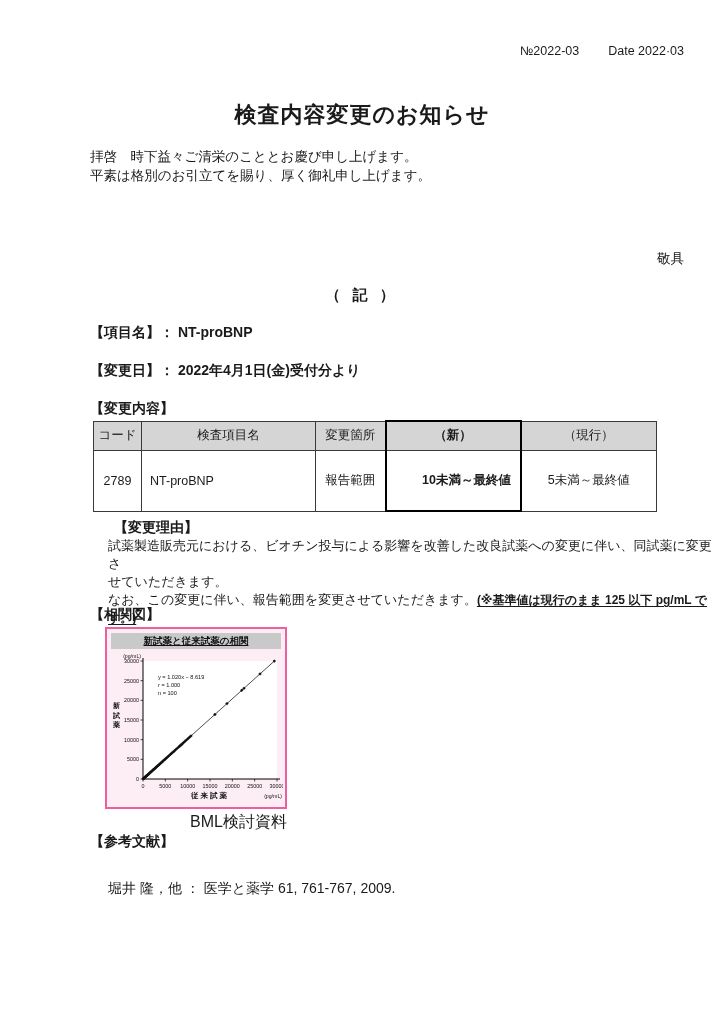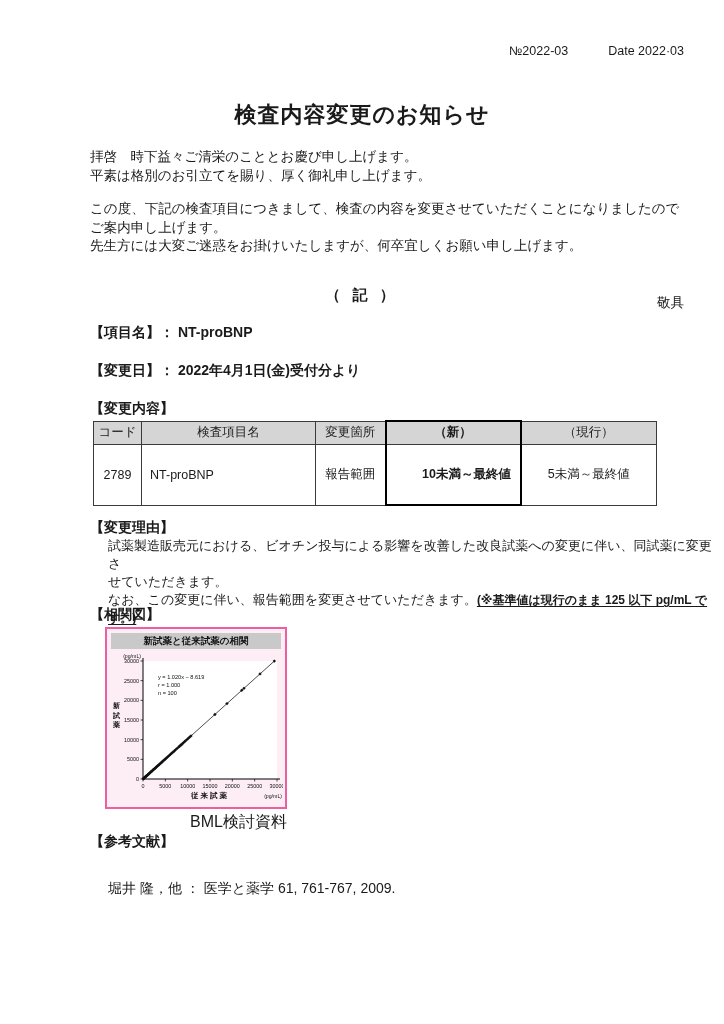"№2022-03" .meta { gap: 40px -> 29px }
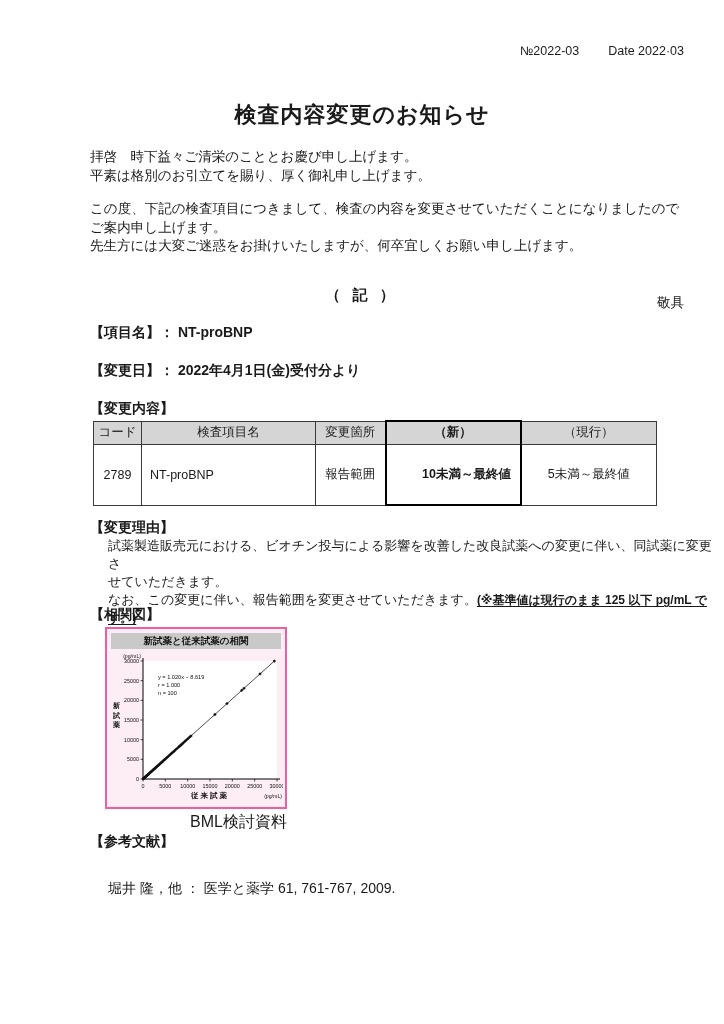"この度、下記の検査項目につきまして、検査の内容を変更させていただくことになりまし" div.abs { html: <div> <div>この度、下記の検査項目につきまして、検査の内容を変更させていただくことになりましたので</div> <div>ご案内申し上げます。</div> <div>先生方には大変ご迷惑をお掛けいたしますが、何卒宜しくお願い申し上げます。</div> </div> -> none }
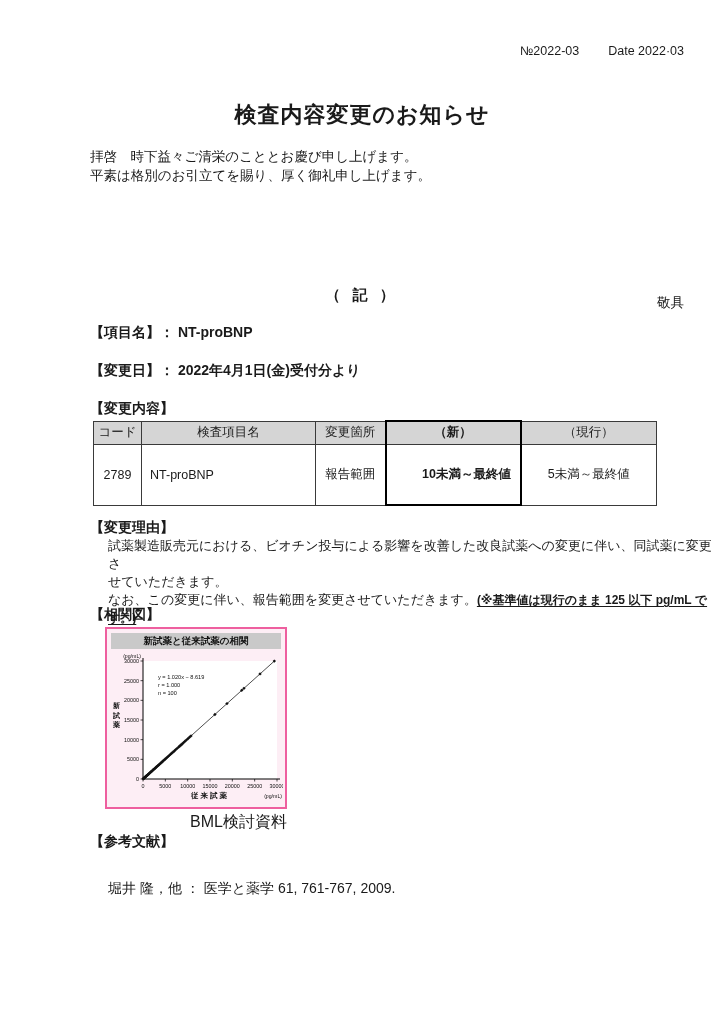"敬具" .closing { margin-top: 44px -> none }
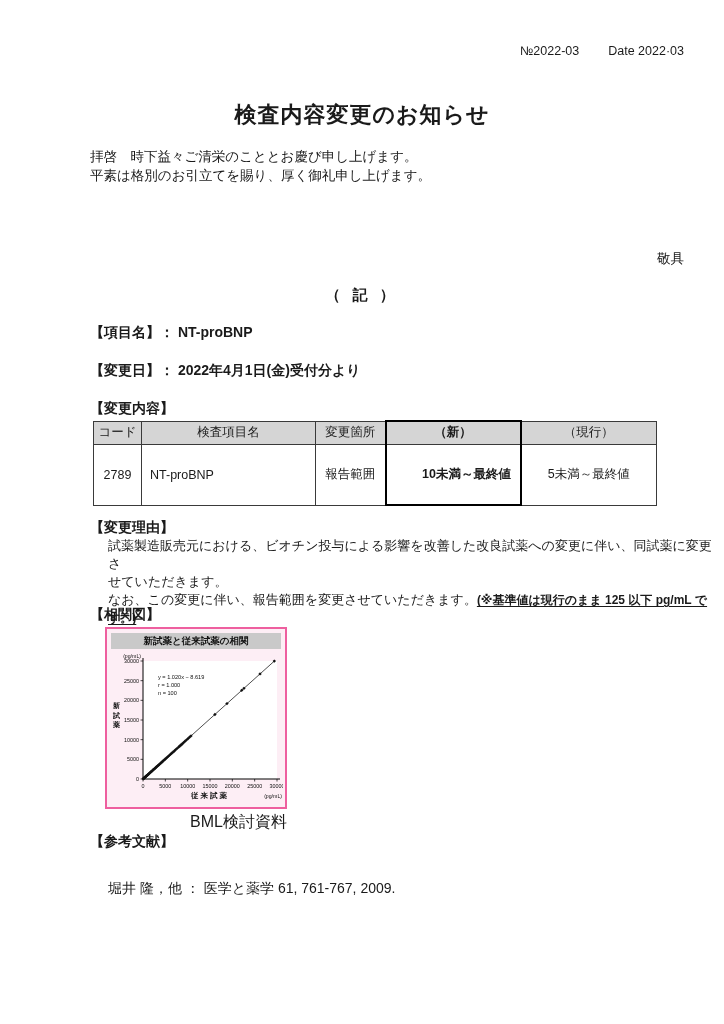"コード" .chg-table .hrow td { height: 23px -> 29px }
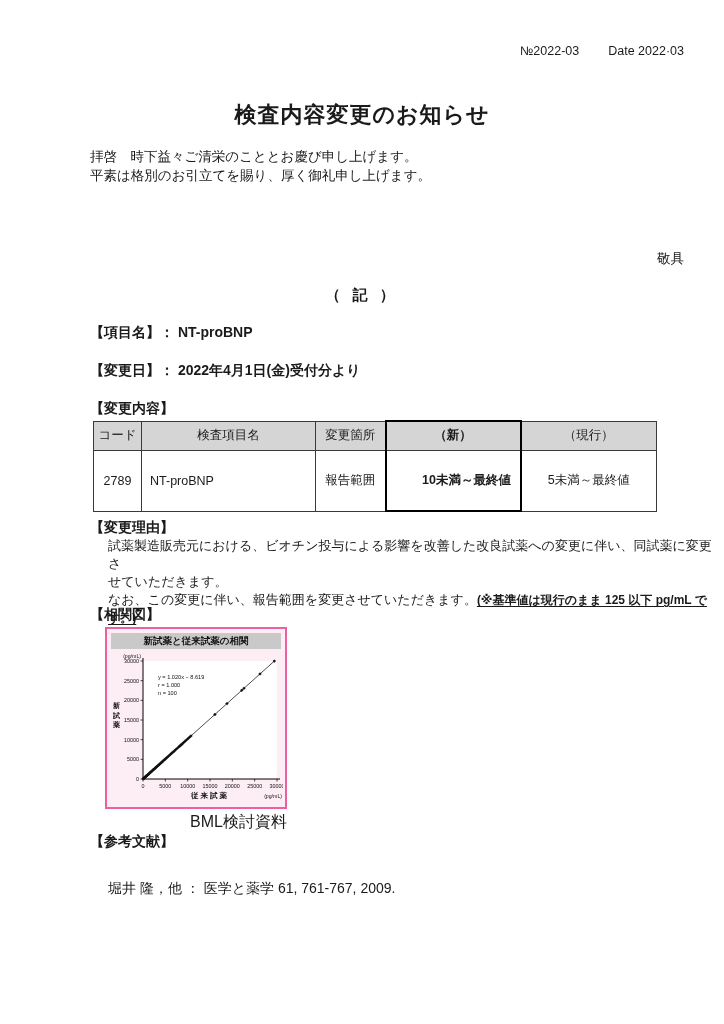"【変更理由】" .reason-label { margin-left: none -> 24px }
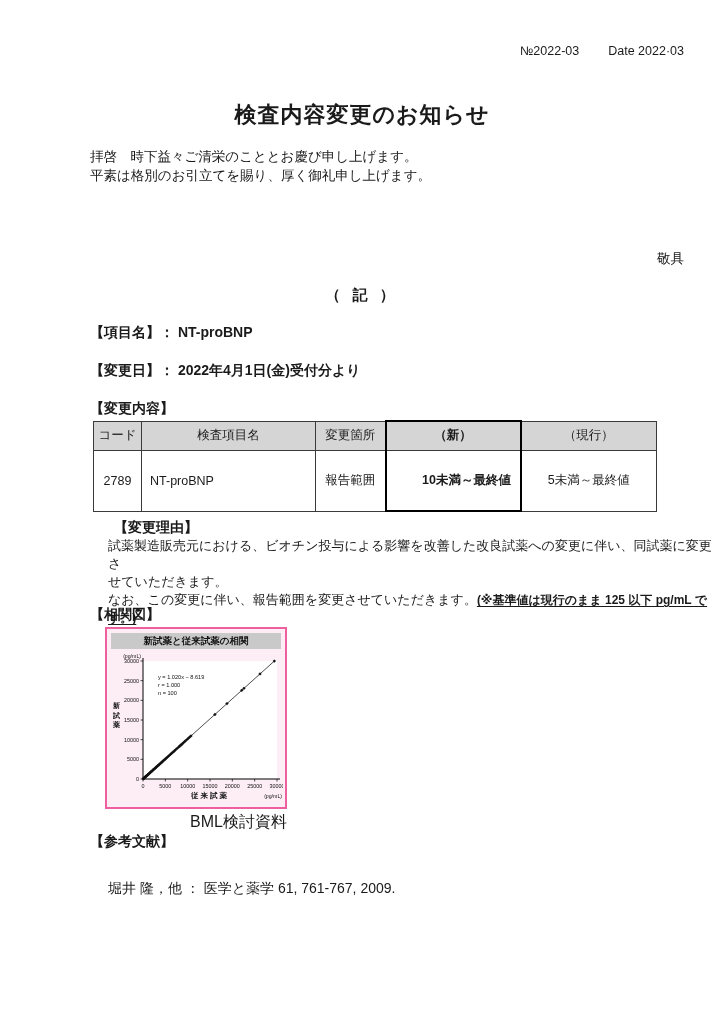"新試薬と従来試薬の相関" .chart-title { text-decoration: none -> underline }
